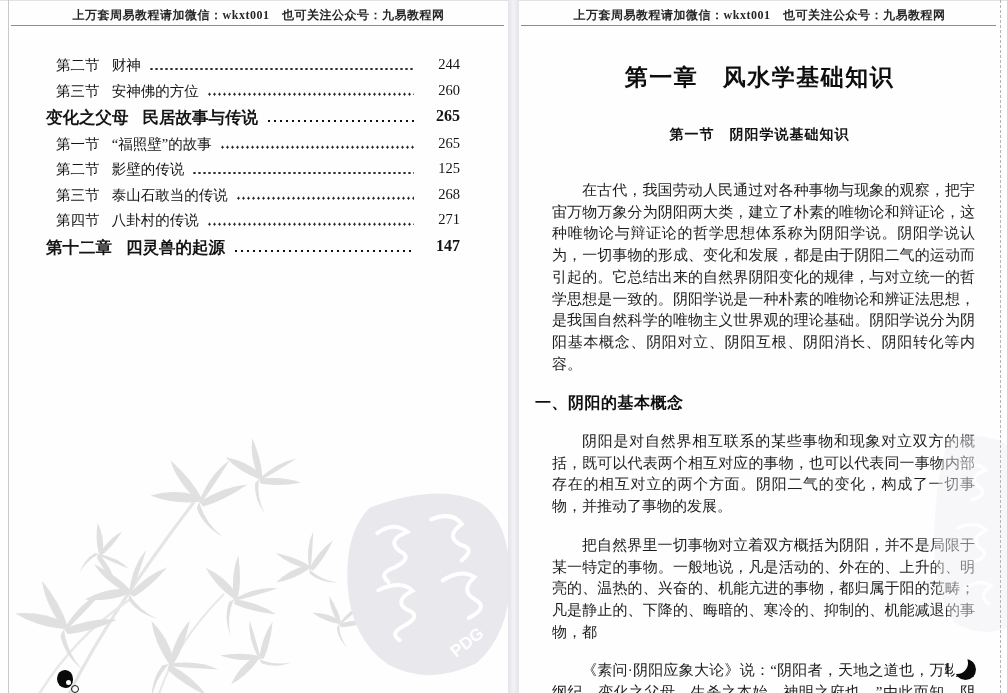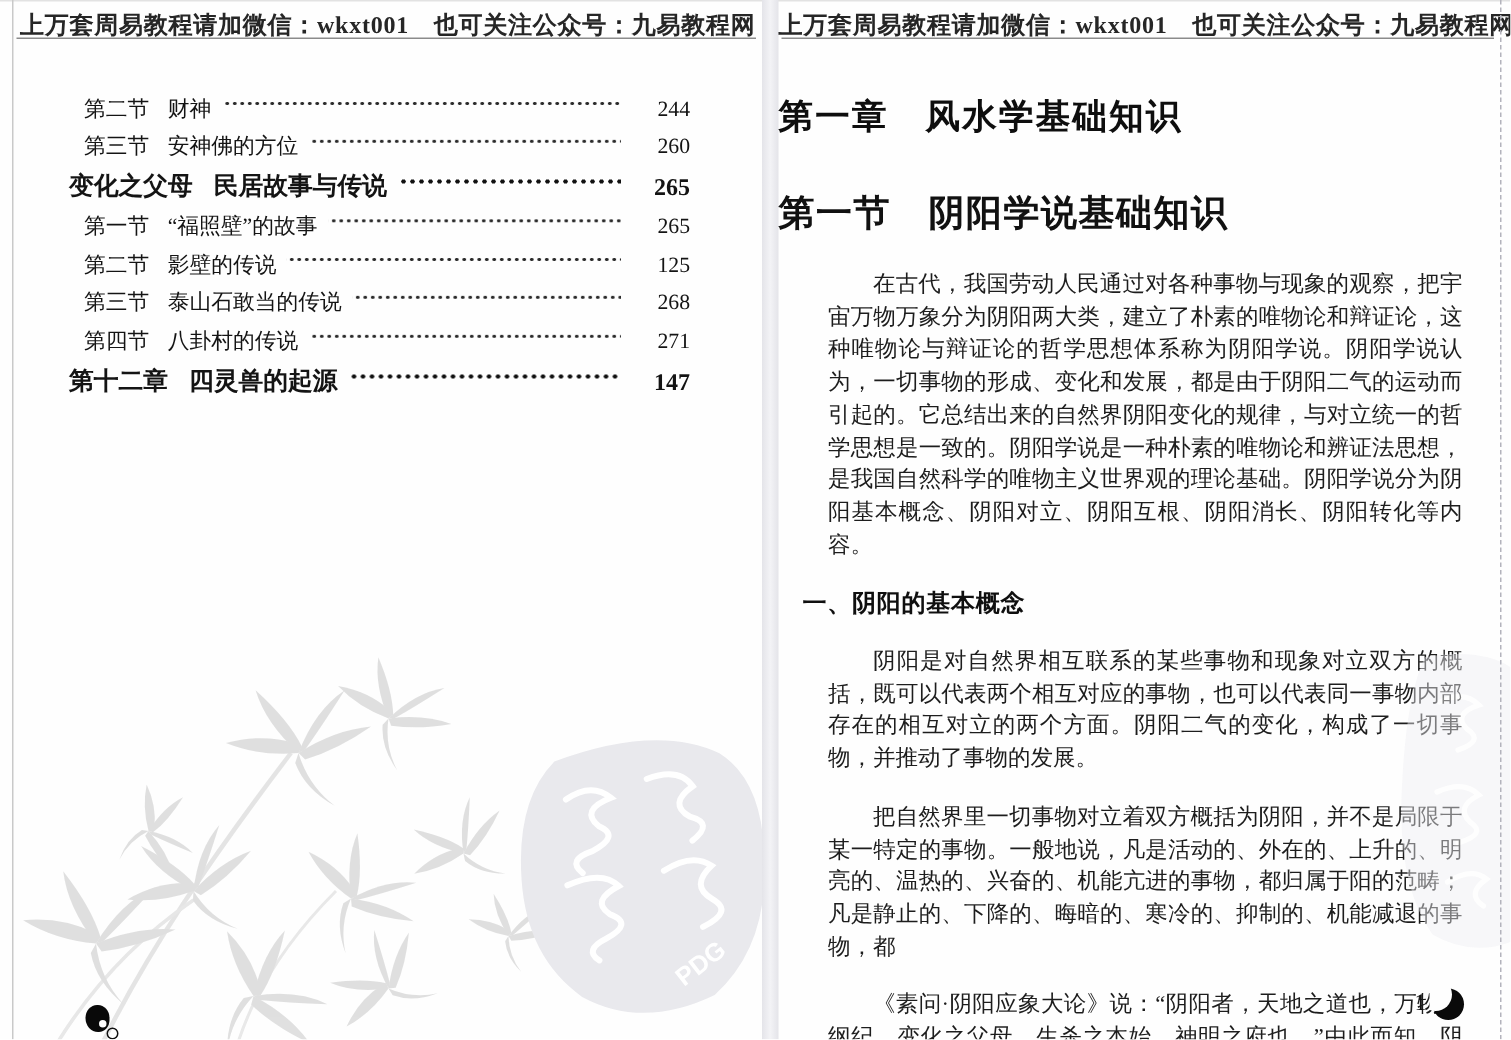"上万套周易教程请加微信：wkxt001 也可关注公众号：九易教程网" .running-head { font-size: 16px -> 12px }
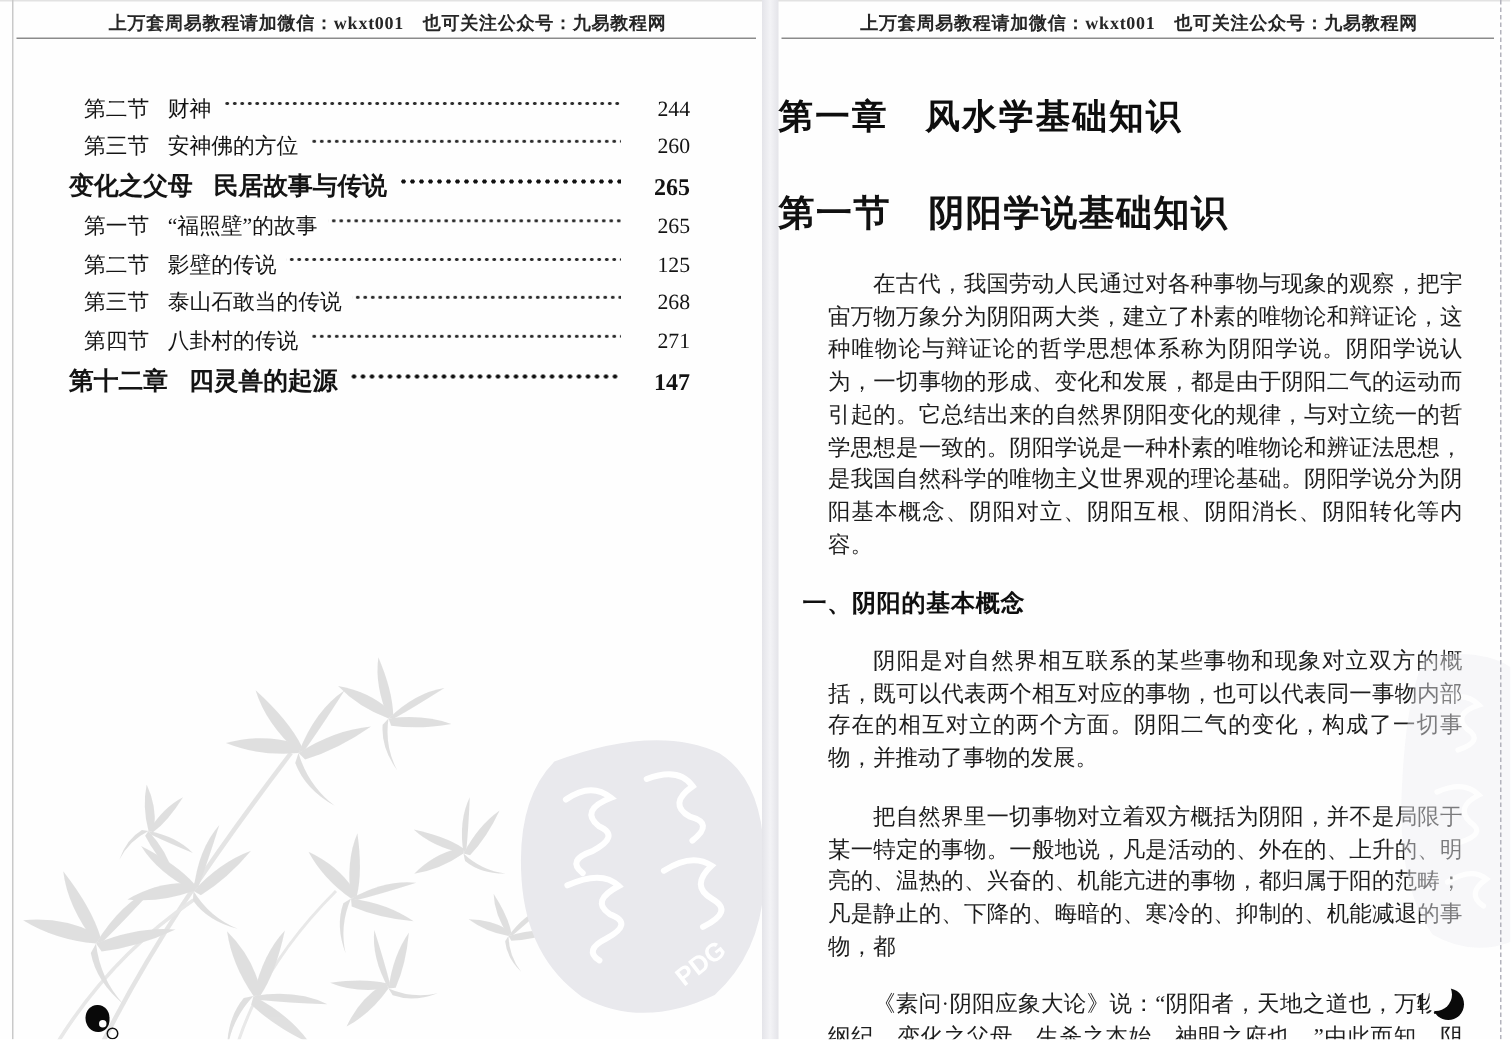"第二节" .toc-row { align-items: flex-end -> flex-start }
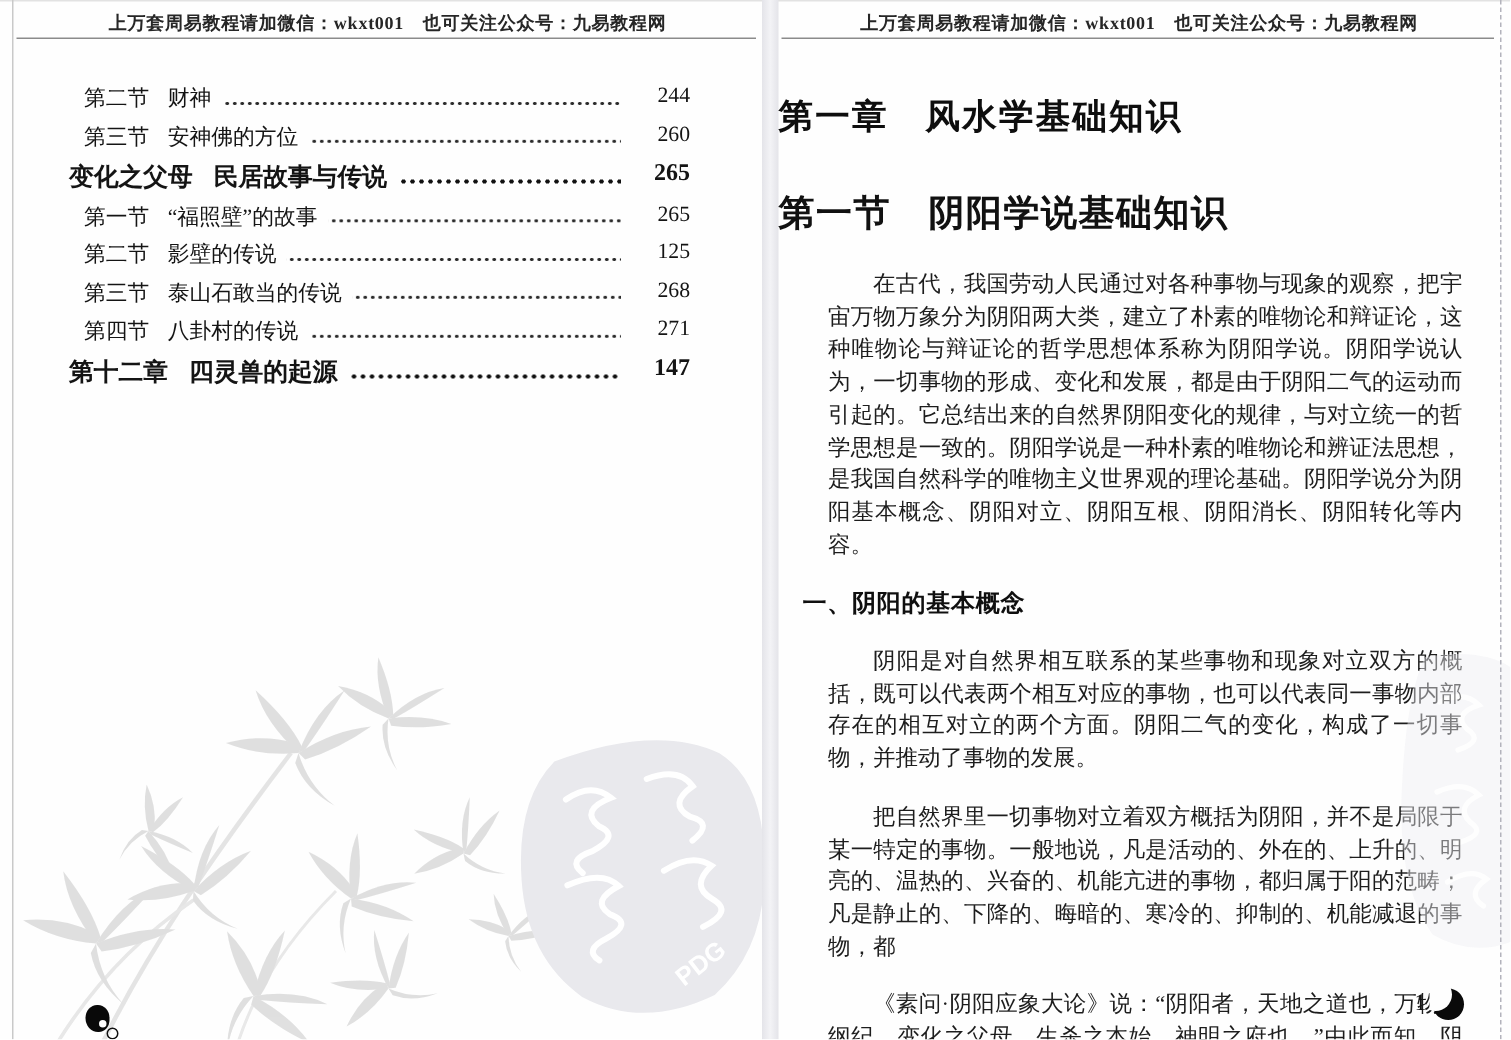"第一章 风水学基础知识" .chapter-title { text-align: left -> center }
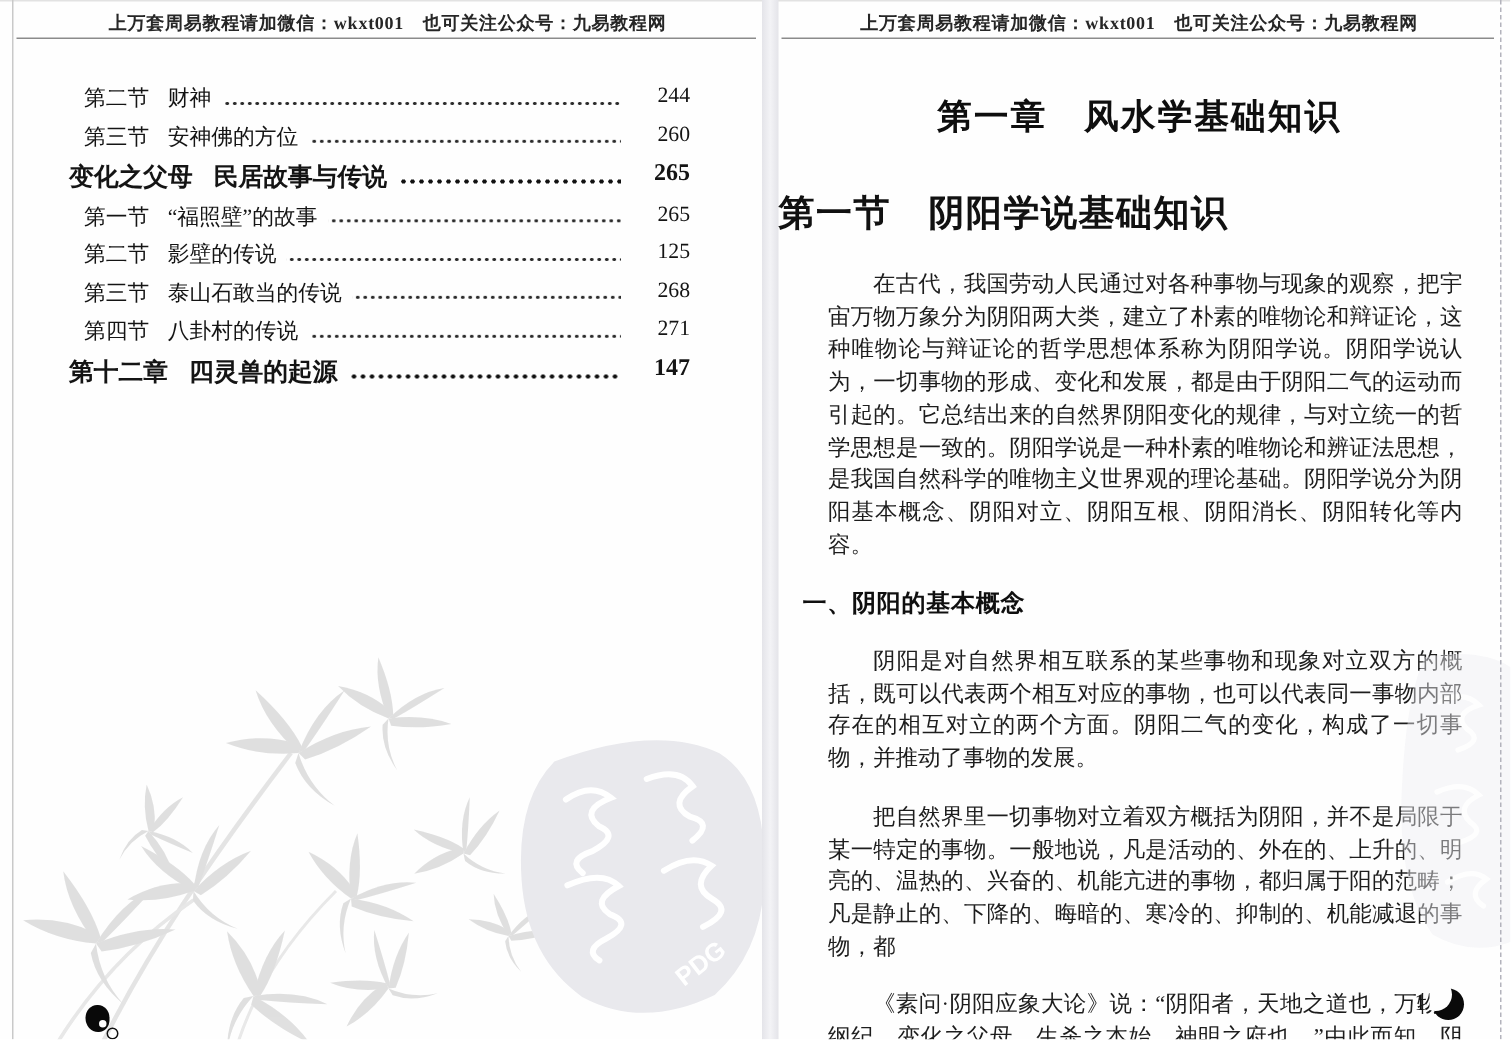"第一节 阴阳学说基础知识" .section-title { font-size: 24px -> 14px; text-align: left -> center }
